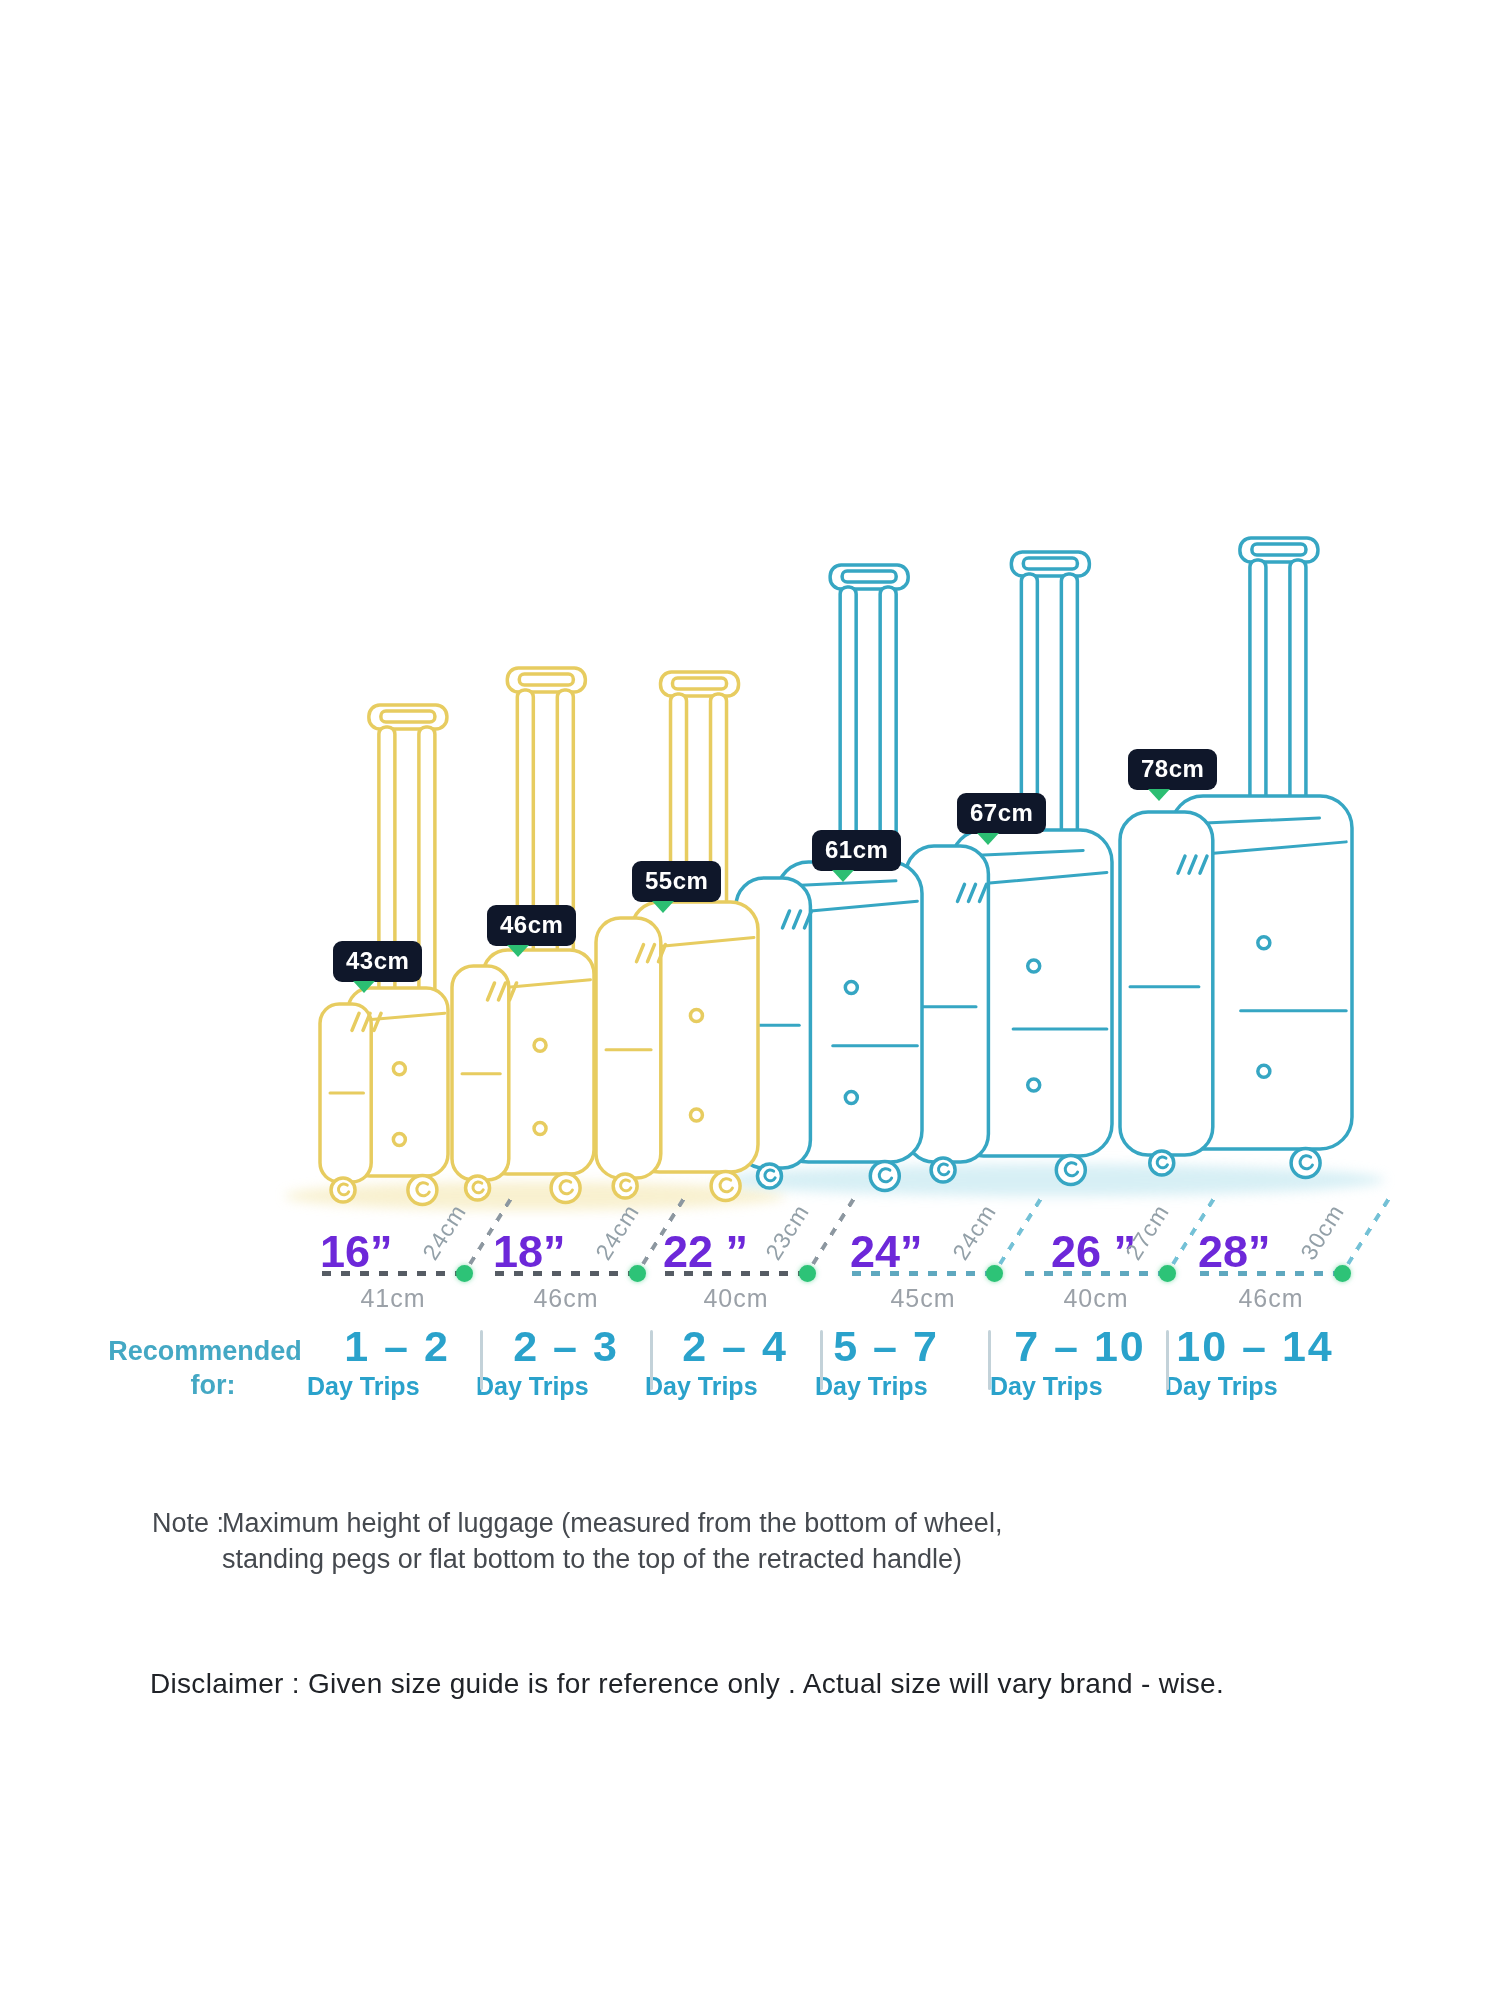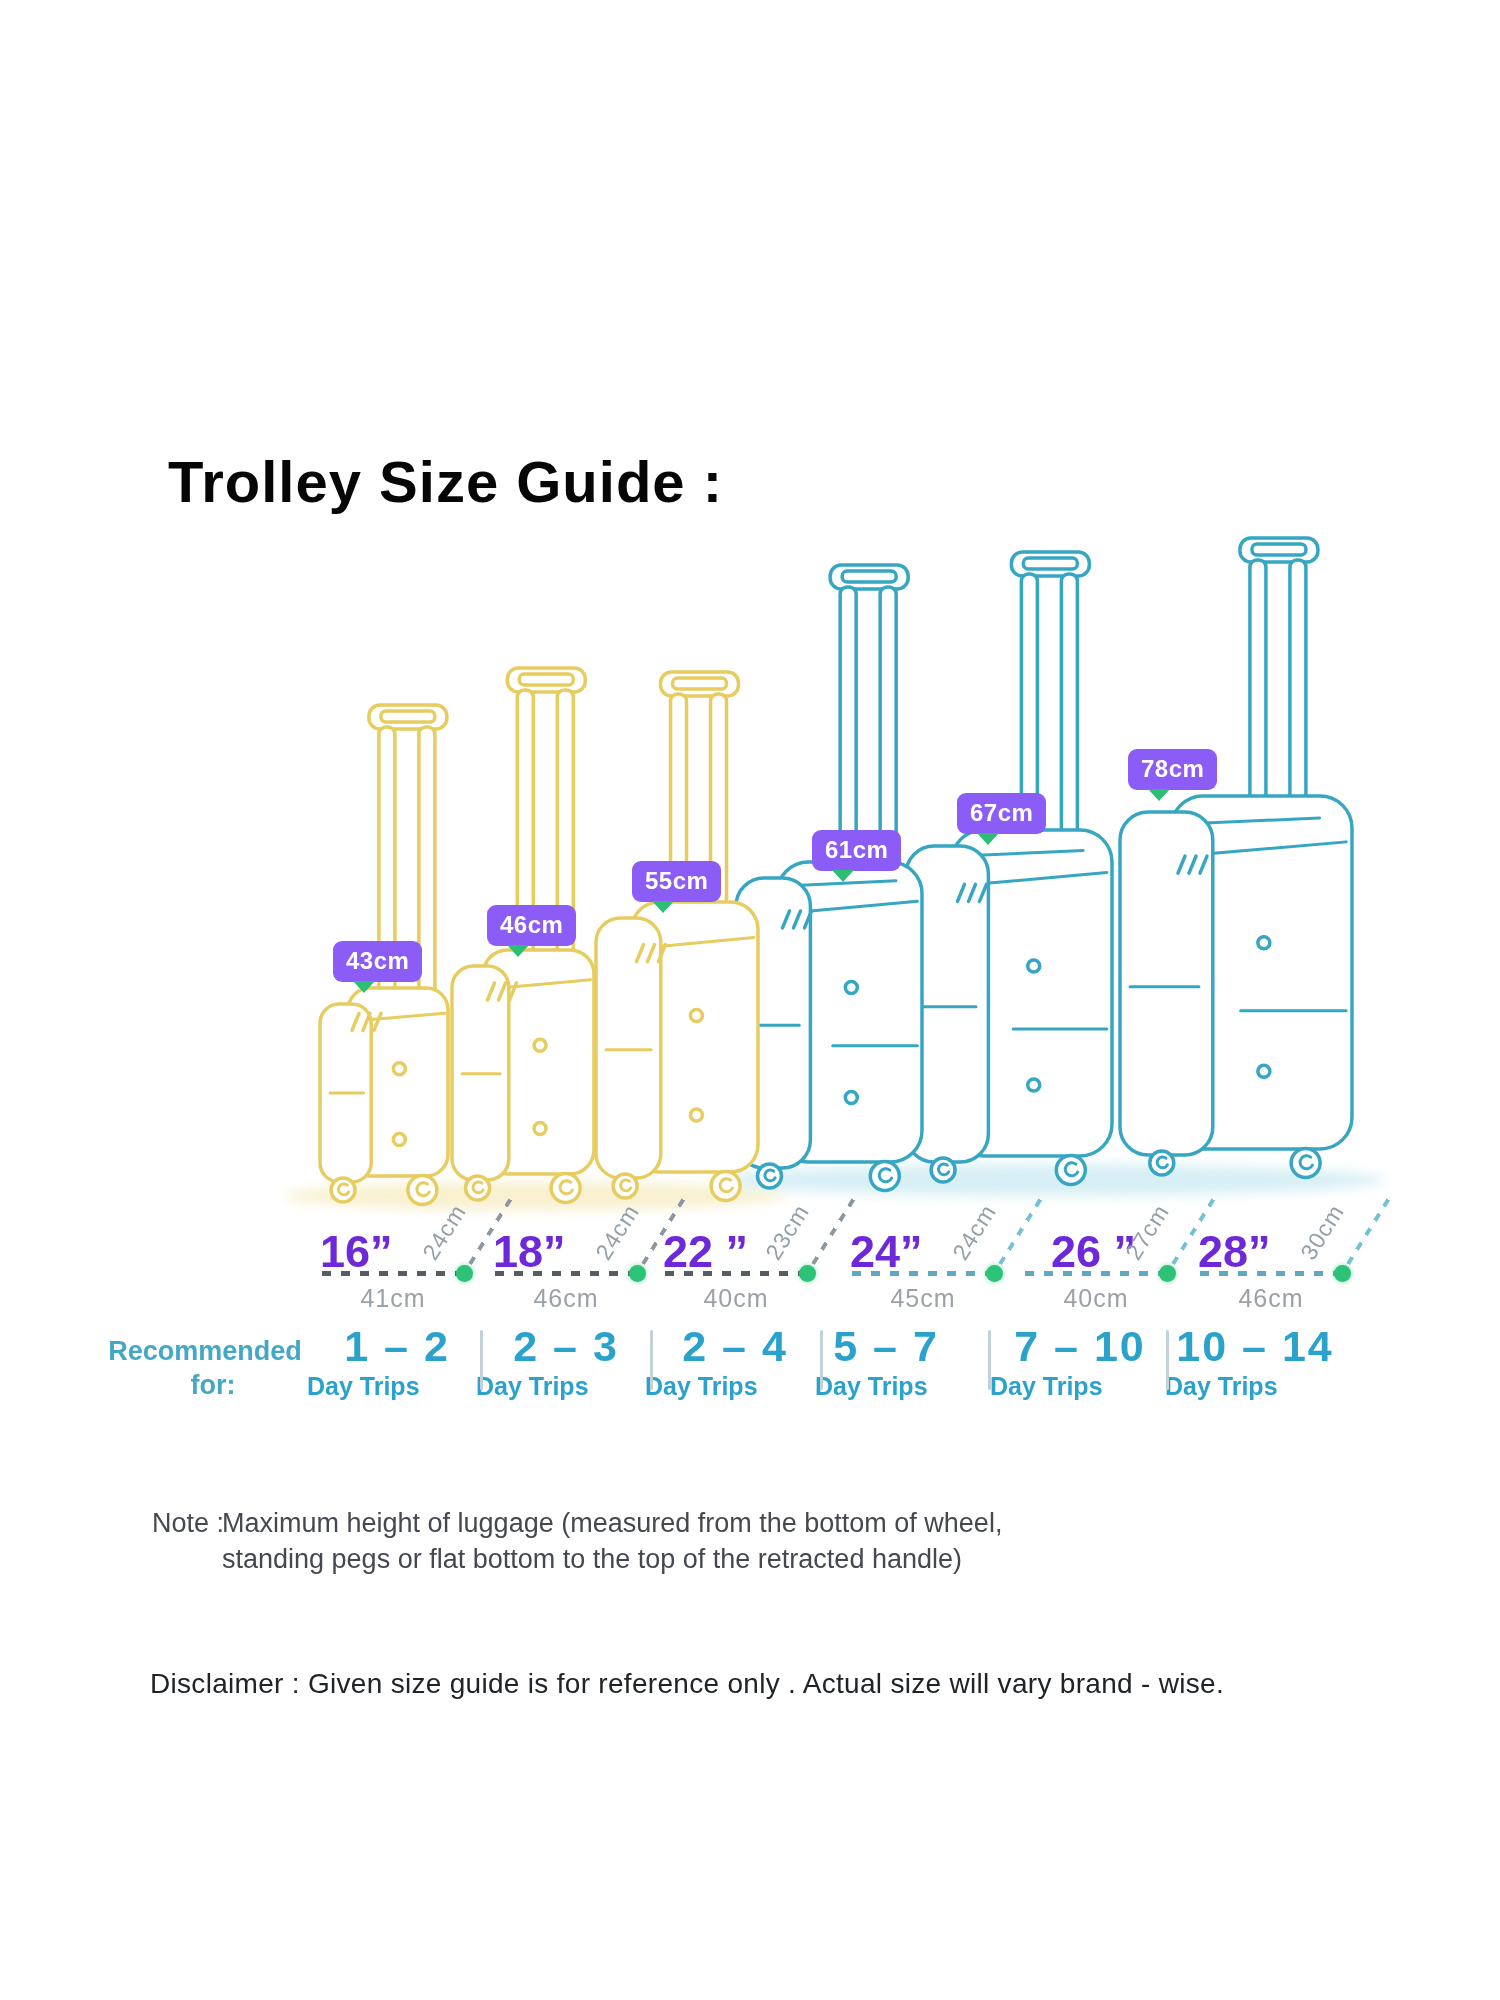"Trolley Size Guide :" div.abs { html: <div>Trolley Size Guide :</div> -> none }
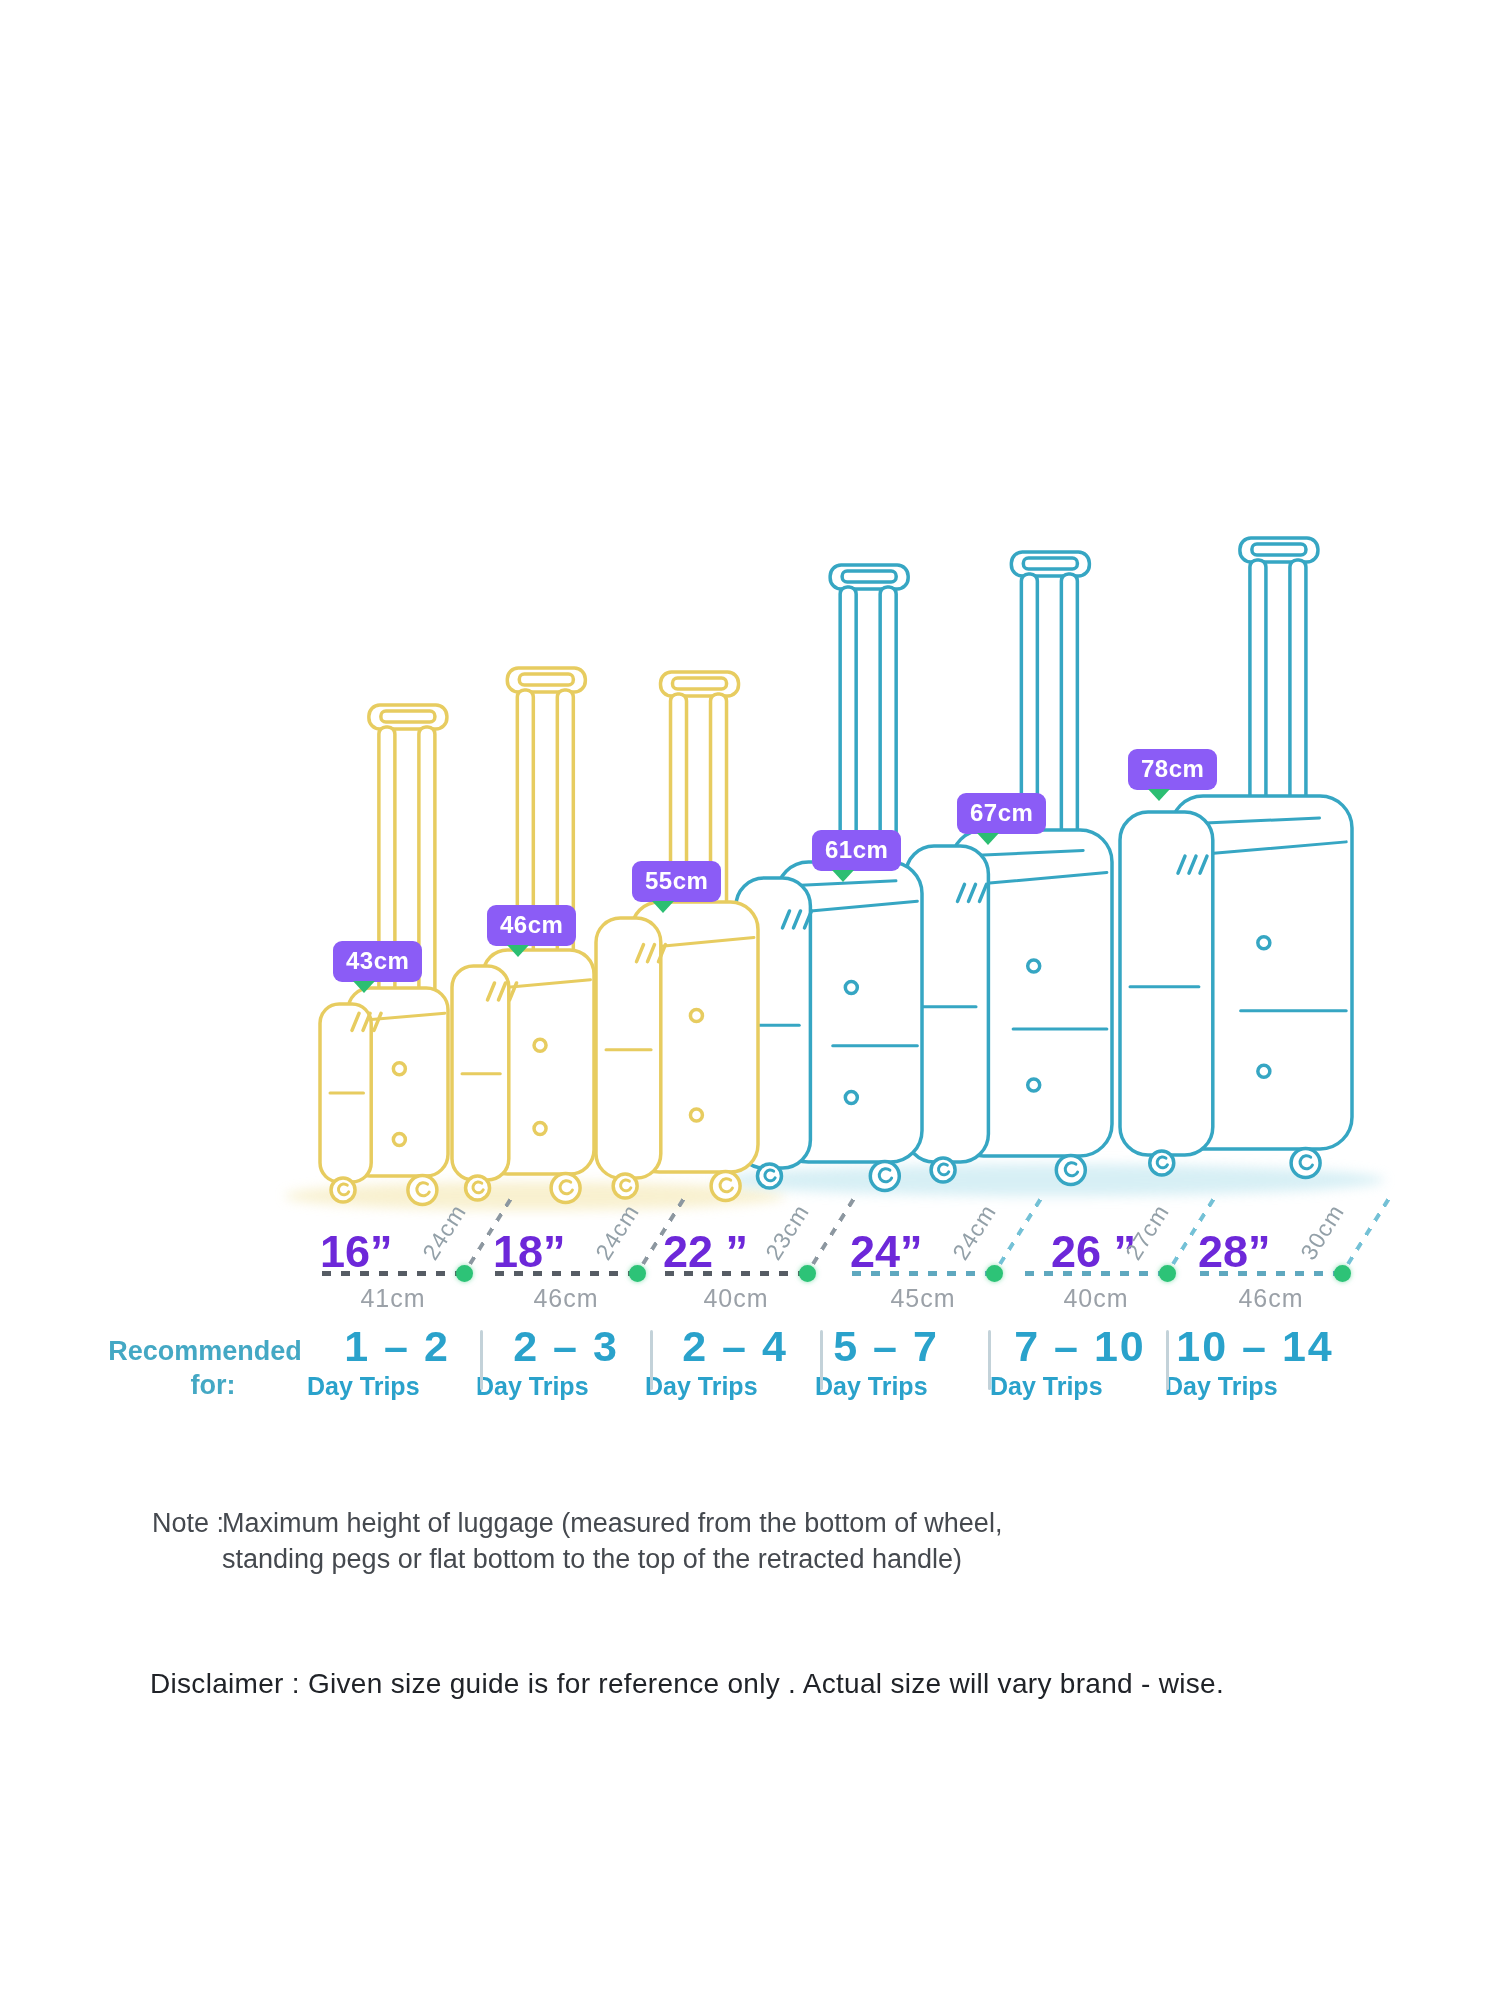"78cm" .badge { background: #8b5cf6 -> #0f172a }
